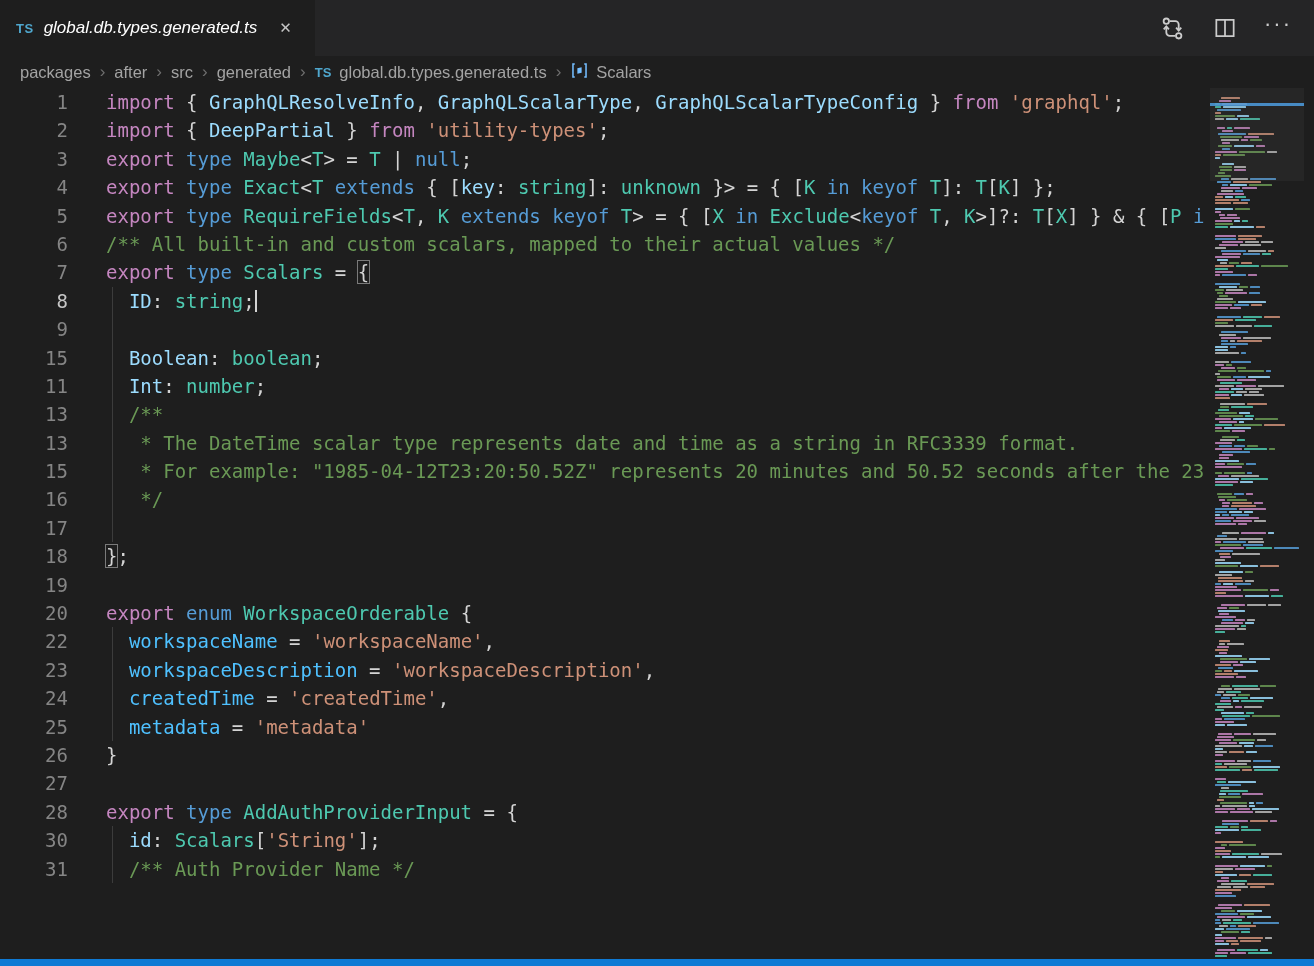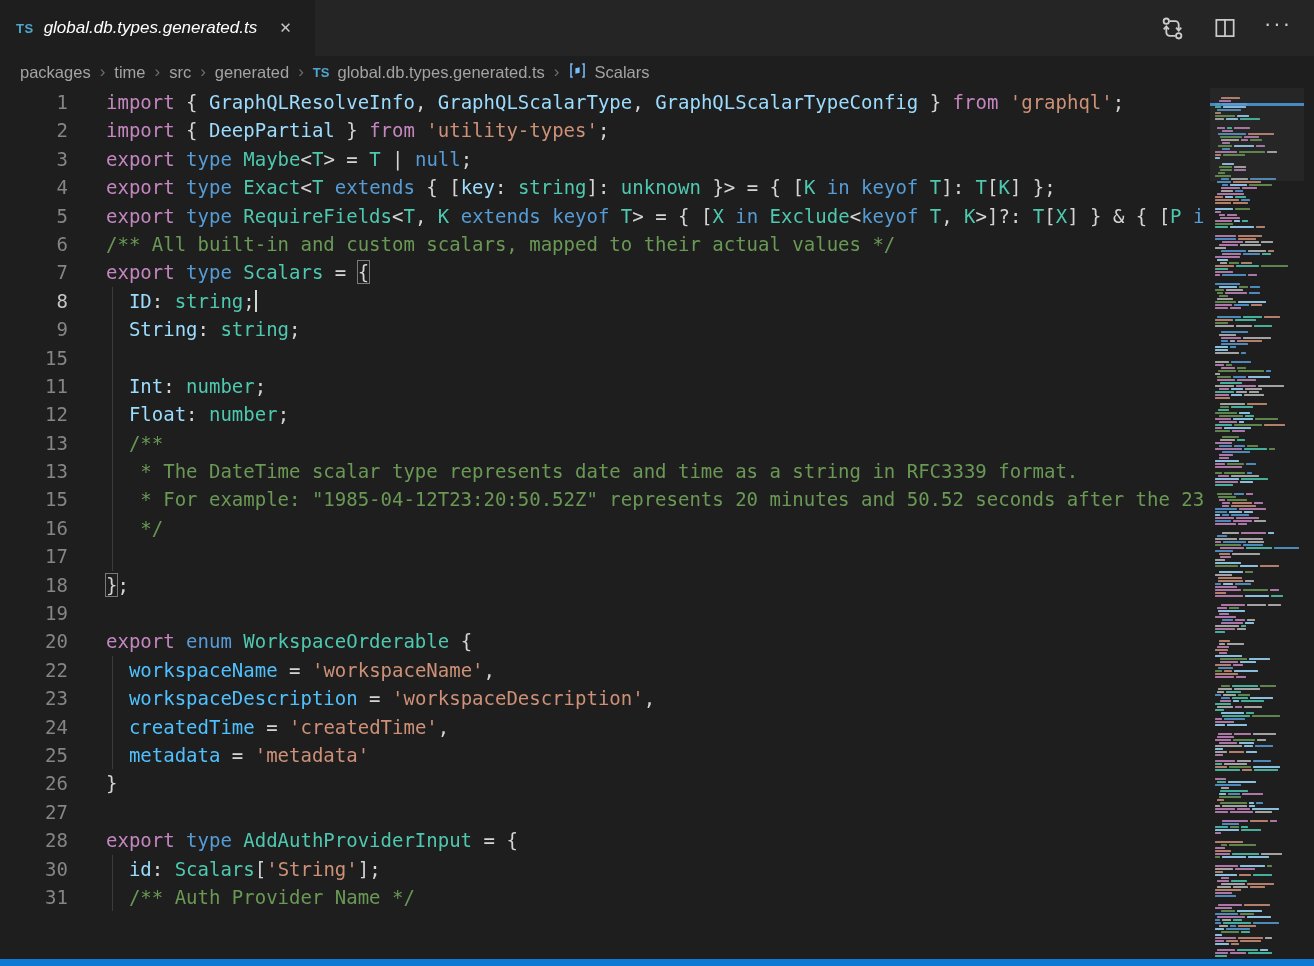"time" span.crumb { text: time -> after }
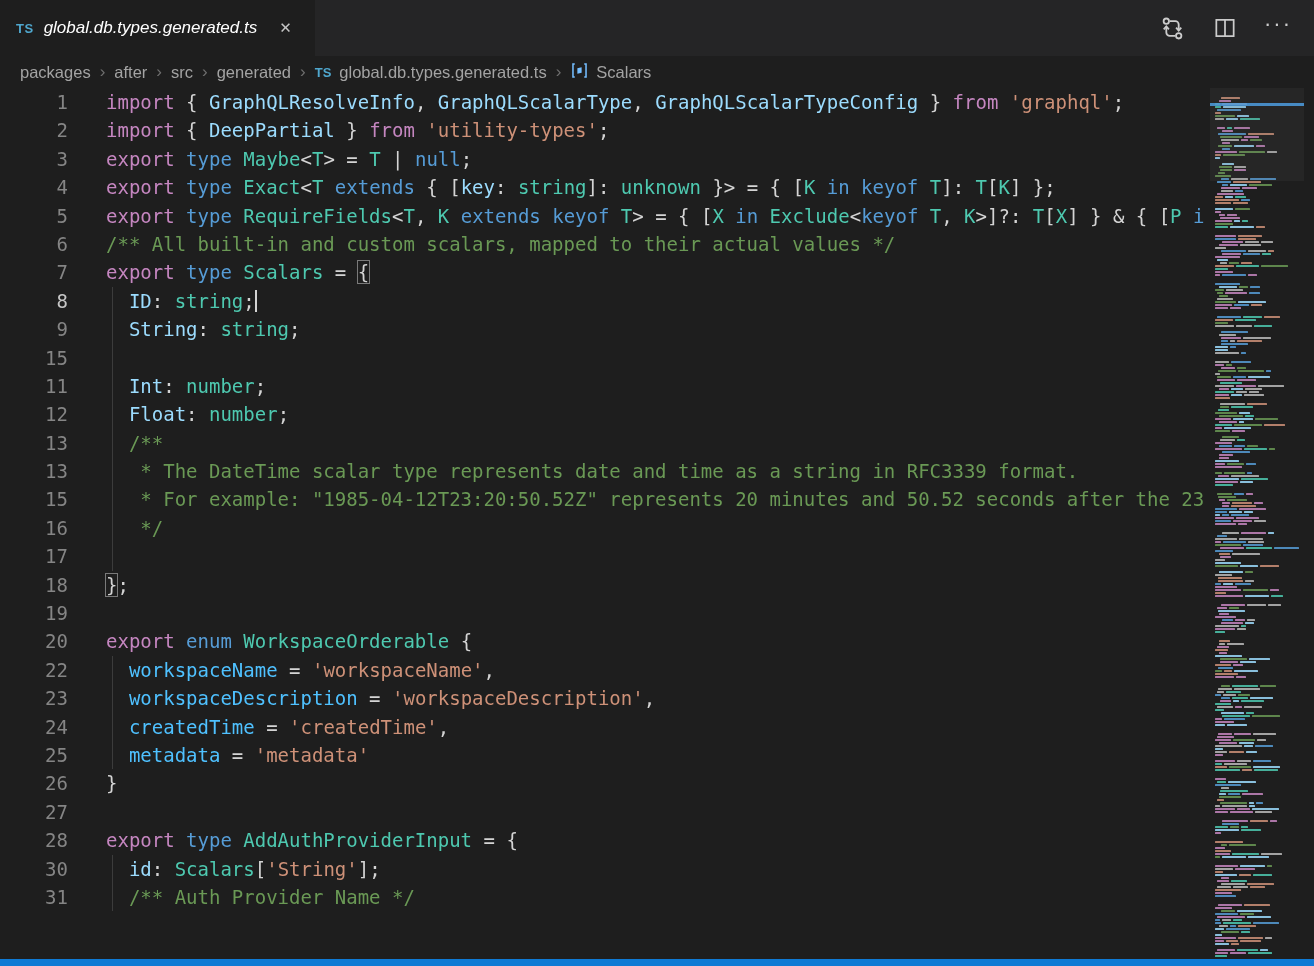"String: string;" span.codeln { html: <span><span> </span><span>String</span><span>: </span><span>string</span><span>;</span></span> -> none }
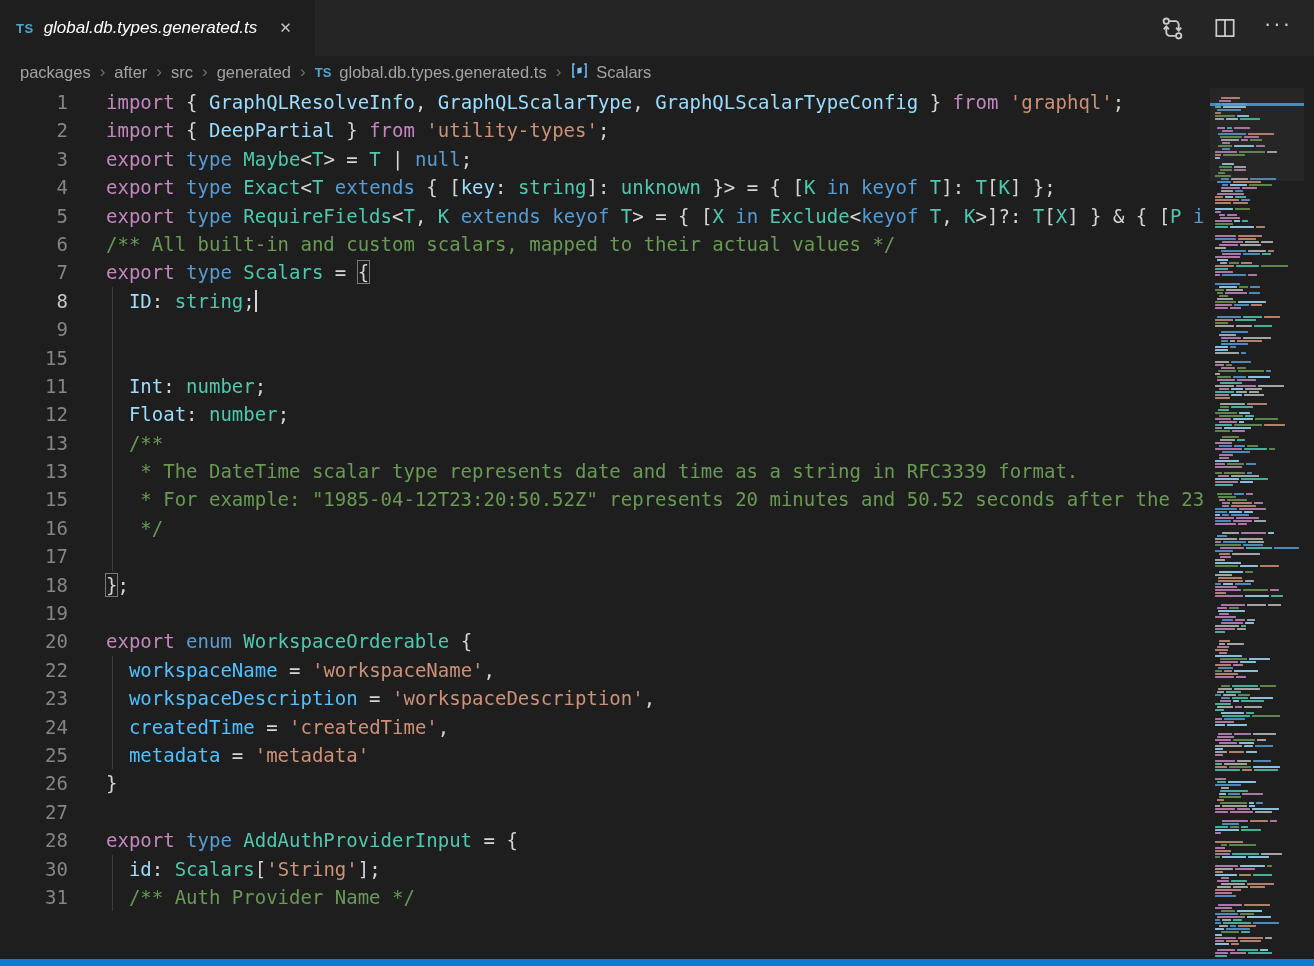"Boolean: boolean;" span.codeln { html: none -> <span><span> </span><span>Boolean</span><span>: </span><span>boolean</span><span>;</span></span> }
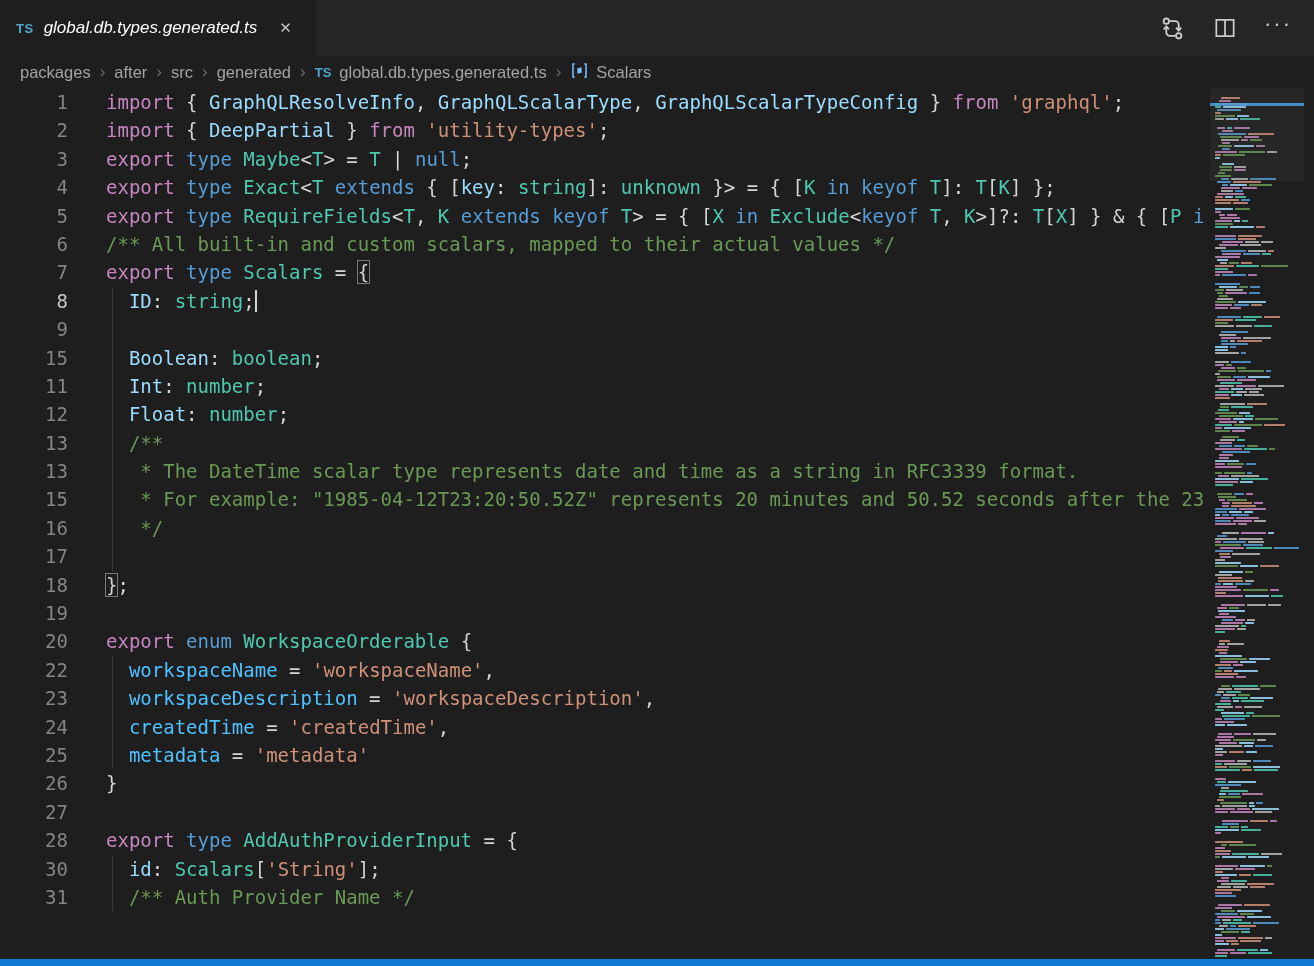"12" div.row { html: <div><div></div><span>12</span><span><span> </span><span>Float</span><span>: </span><span>number</span><span>;</span></span></div> -> none }
